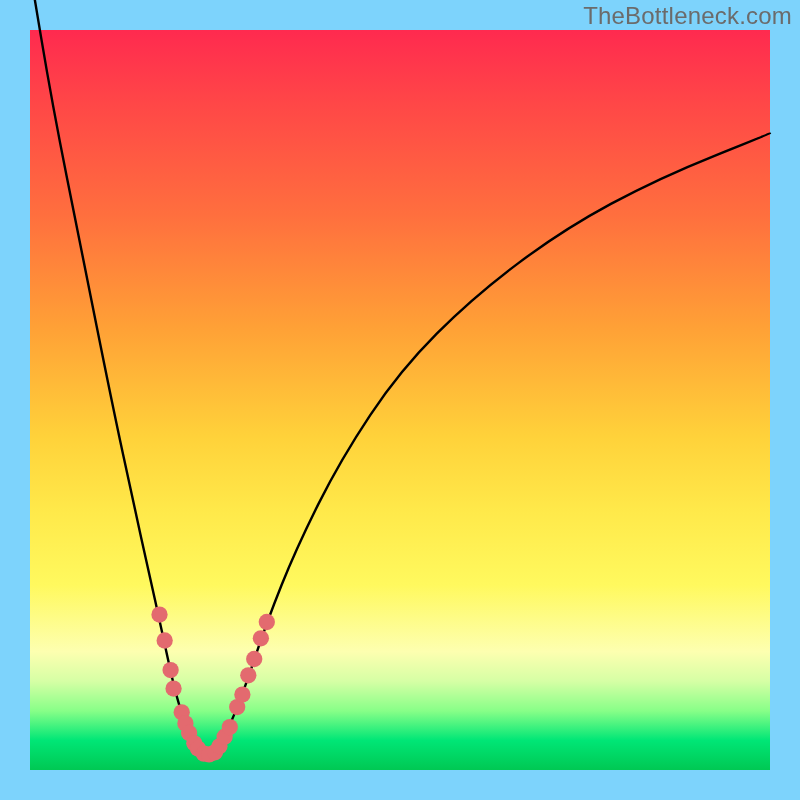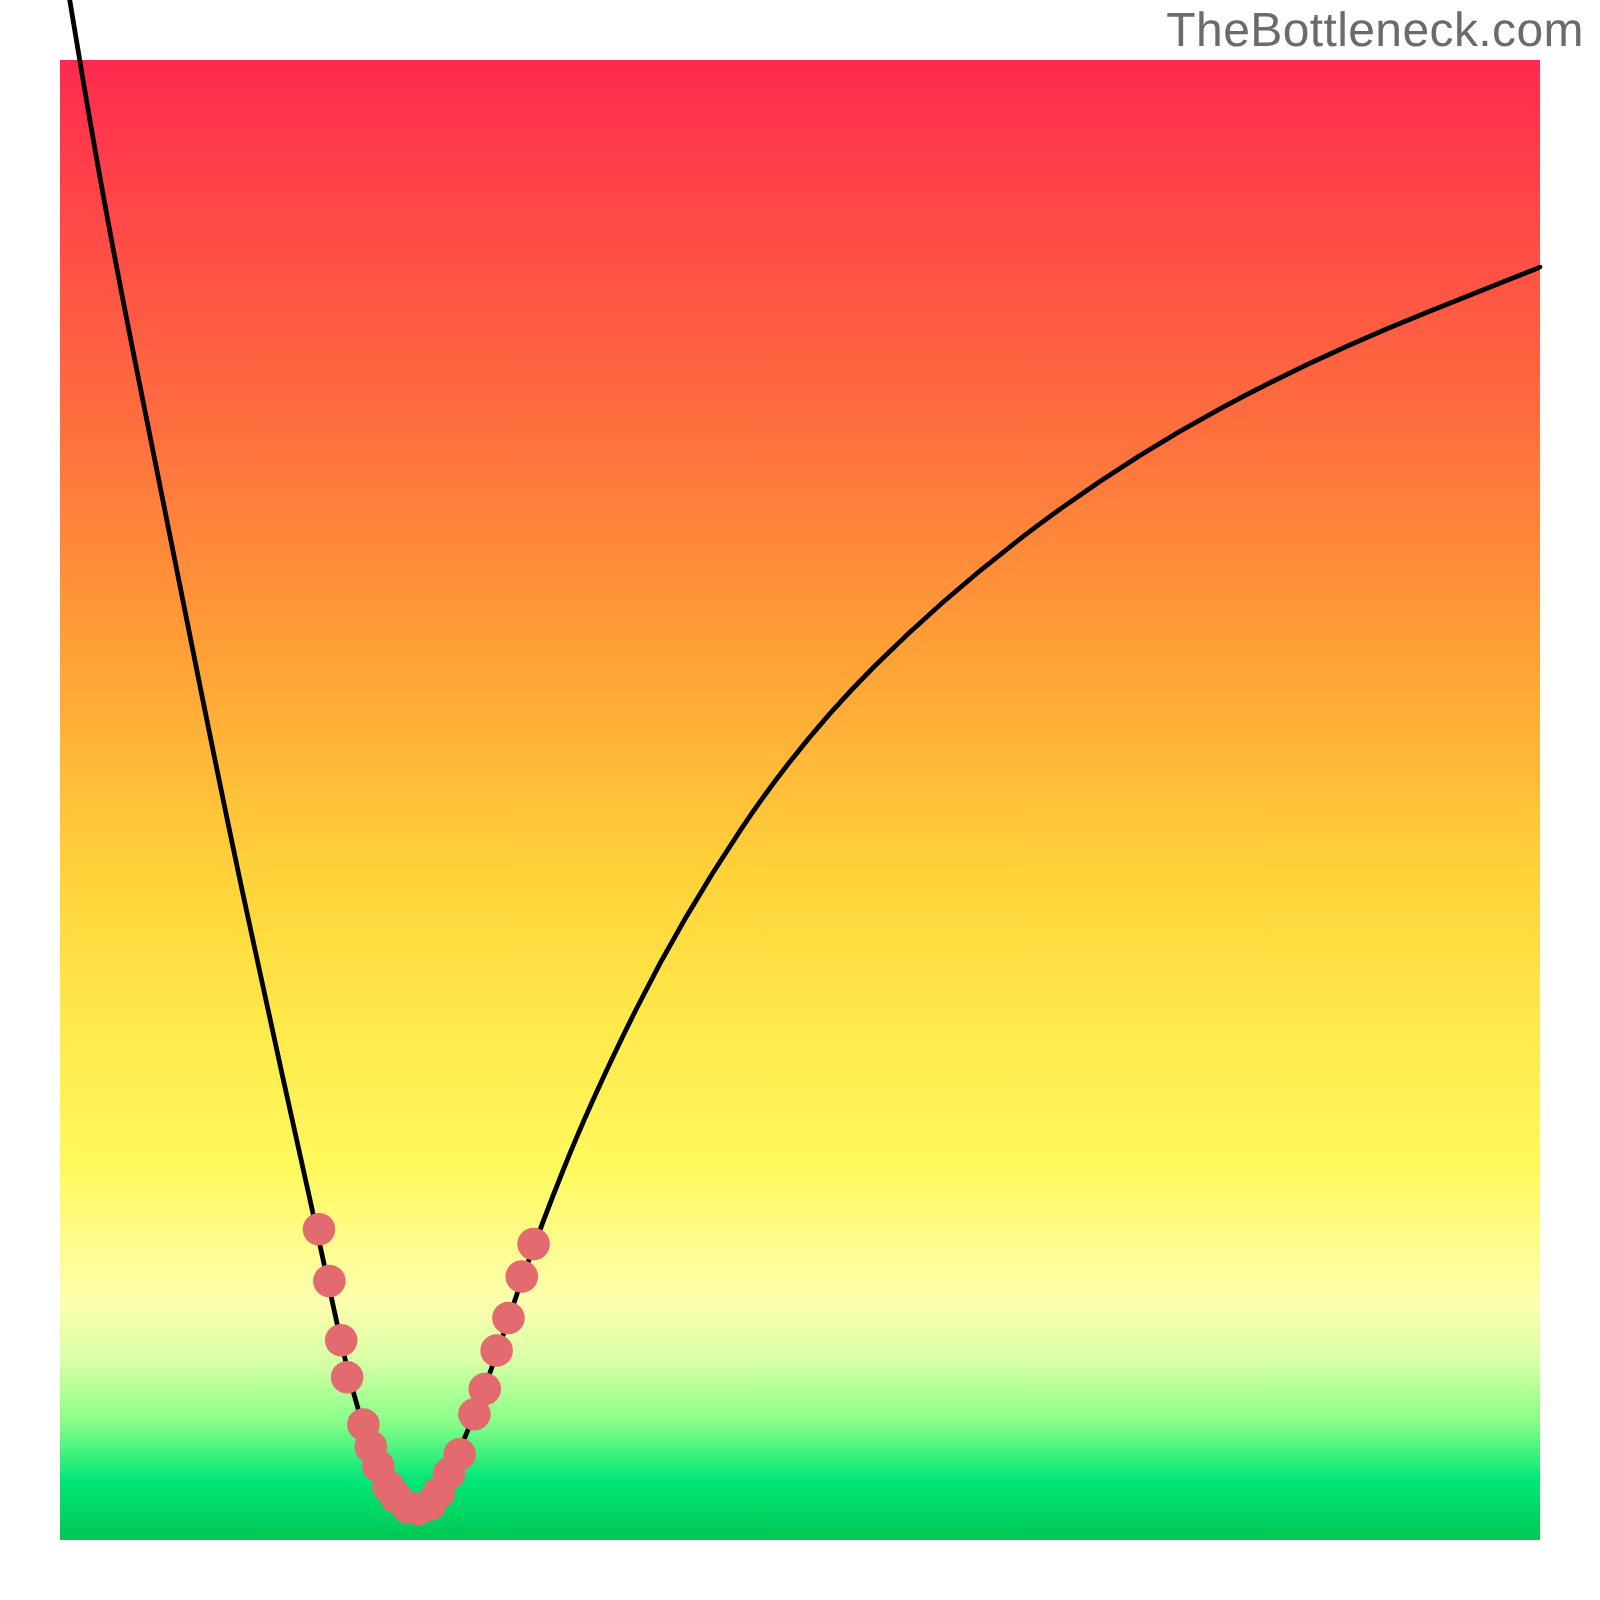"TheBottleneck.com" .frame { background: #ffffff -> #7dd3fc }
